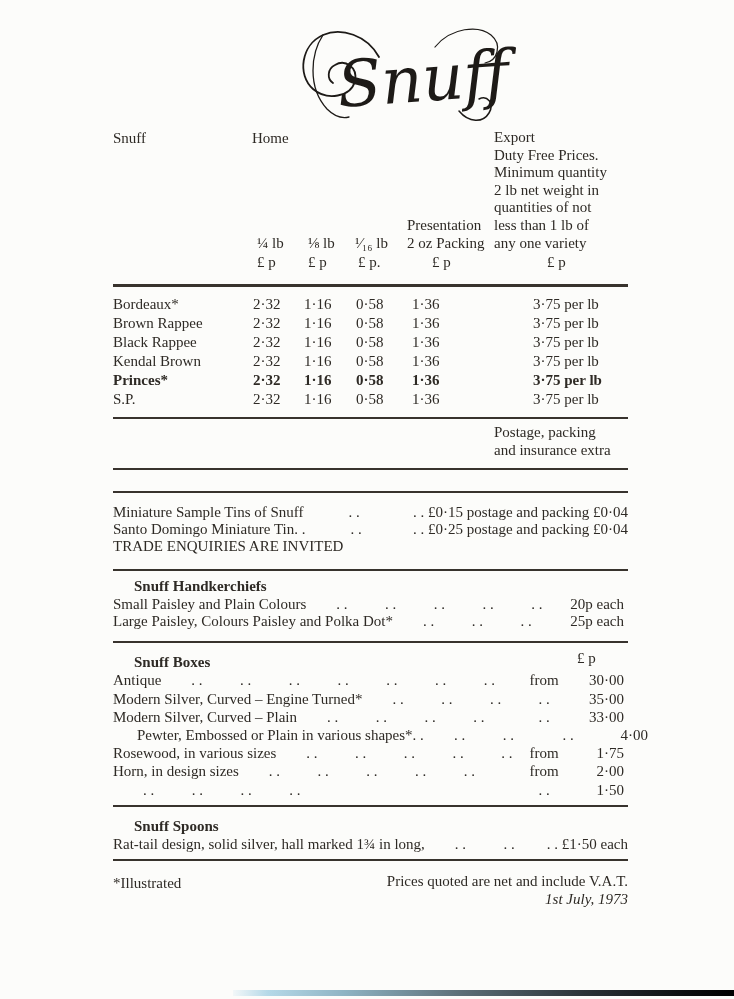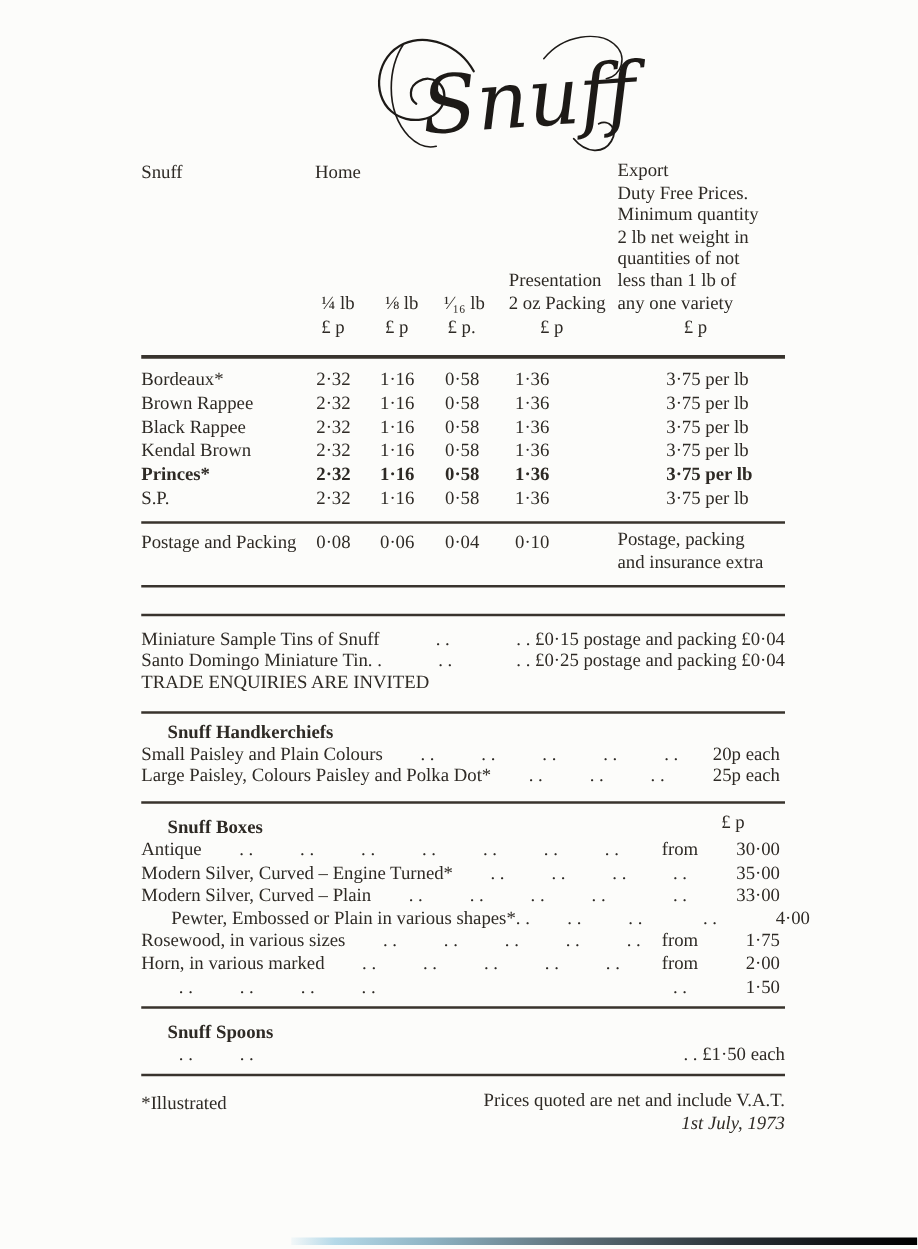"Postage and Packing" div.trow { html: <div> <span>Postage and Packing</span> <span>0·08</span> <span>0·06</span> <span>0·04</span> <span>0·10</span> </div> -> none }
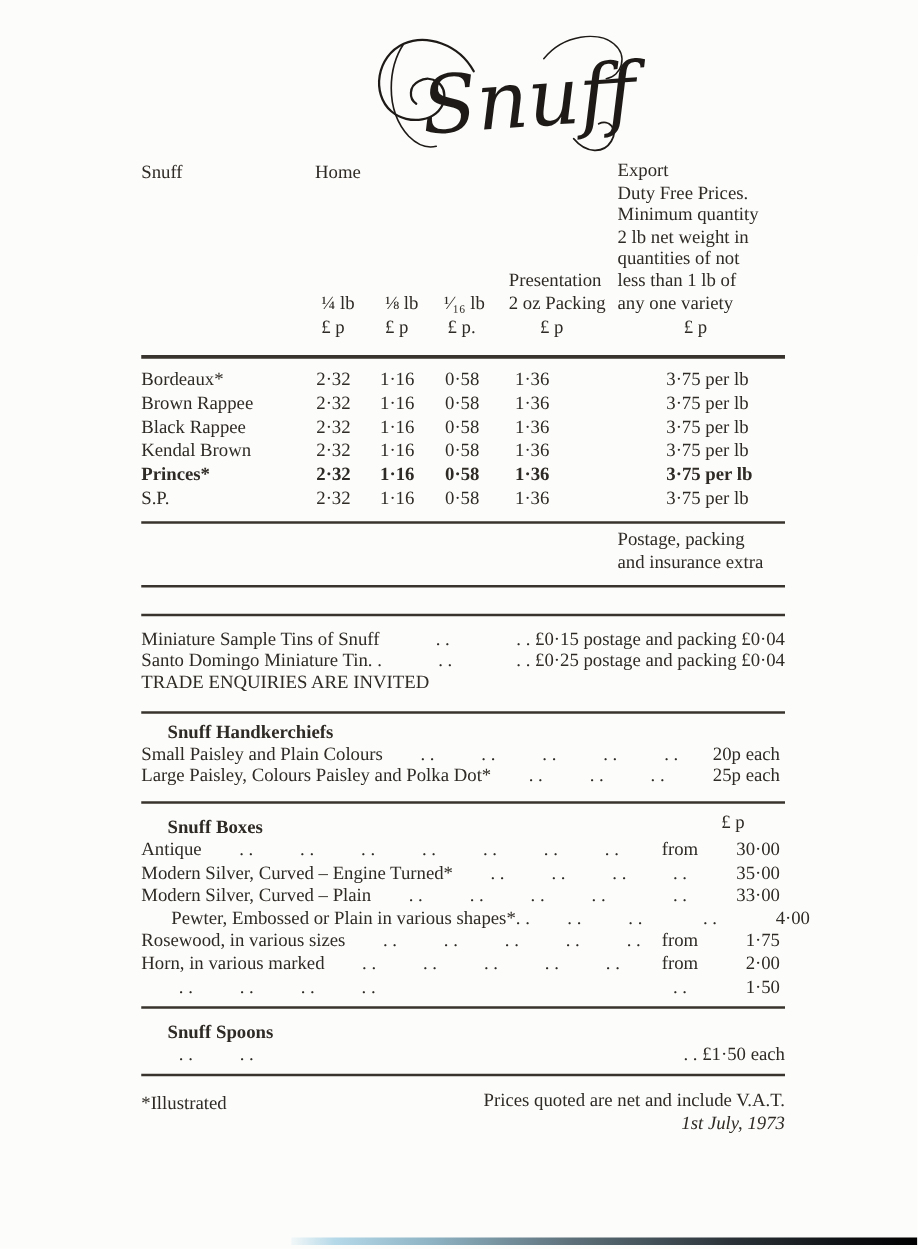"Horn, in various marked" span.lbl { text: various marked -> design sizes }
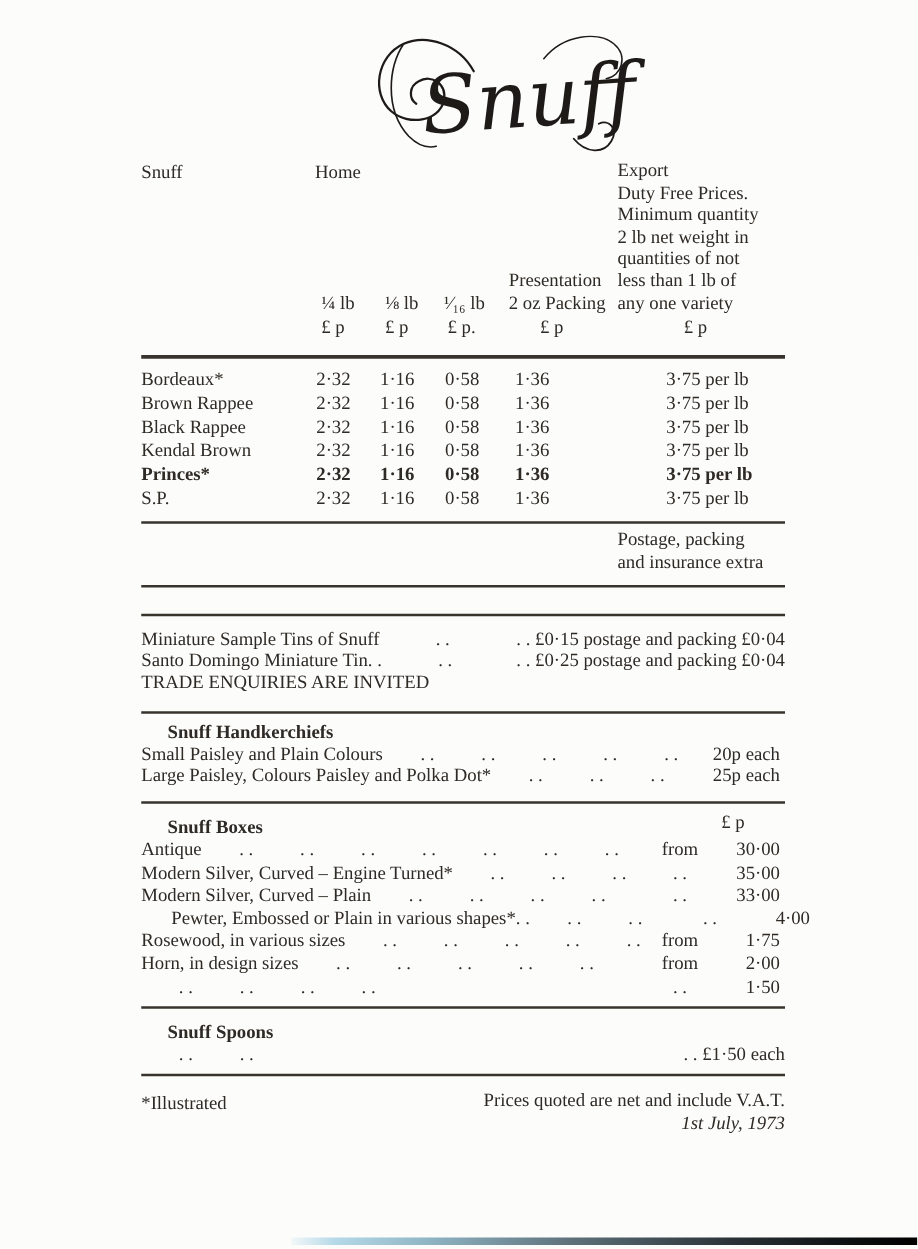"Rat-tail design, solid silver, hall" span.lbl { html: none -> <span>Rat-tail design, solid silver, hall marked 1¾ in long,</span> }
